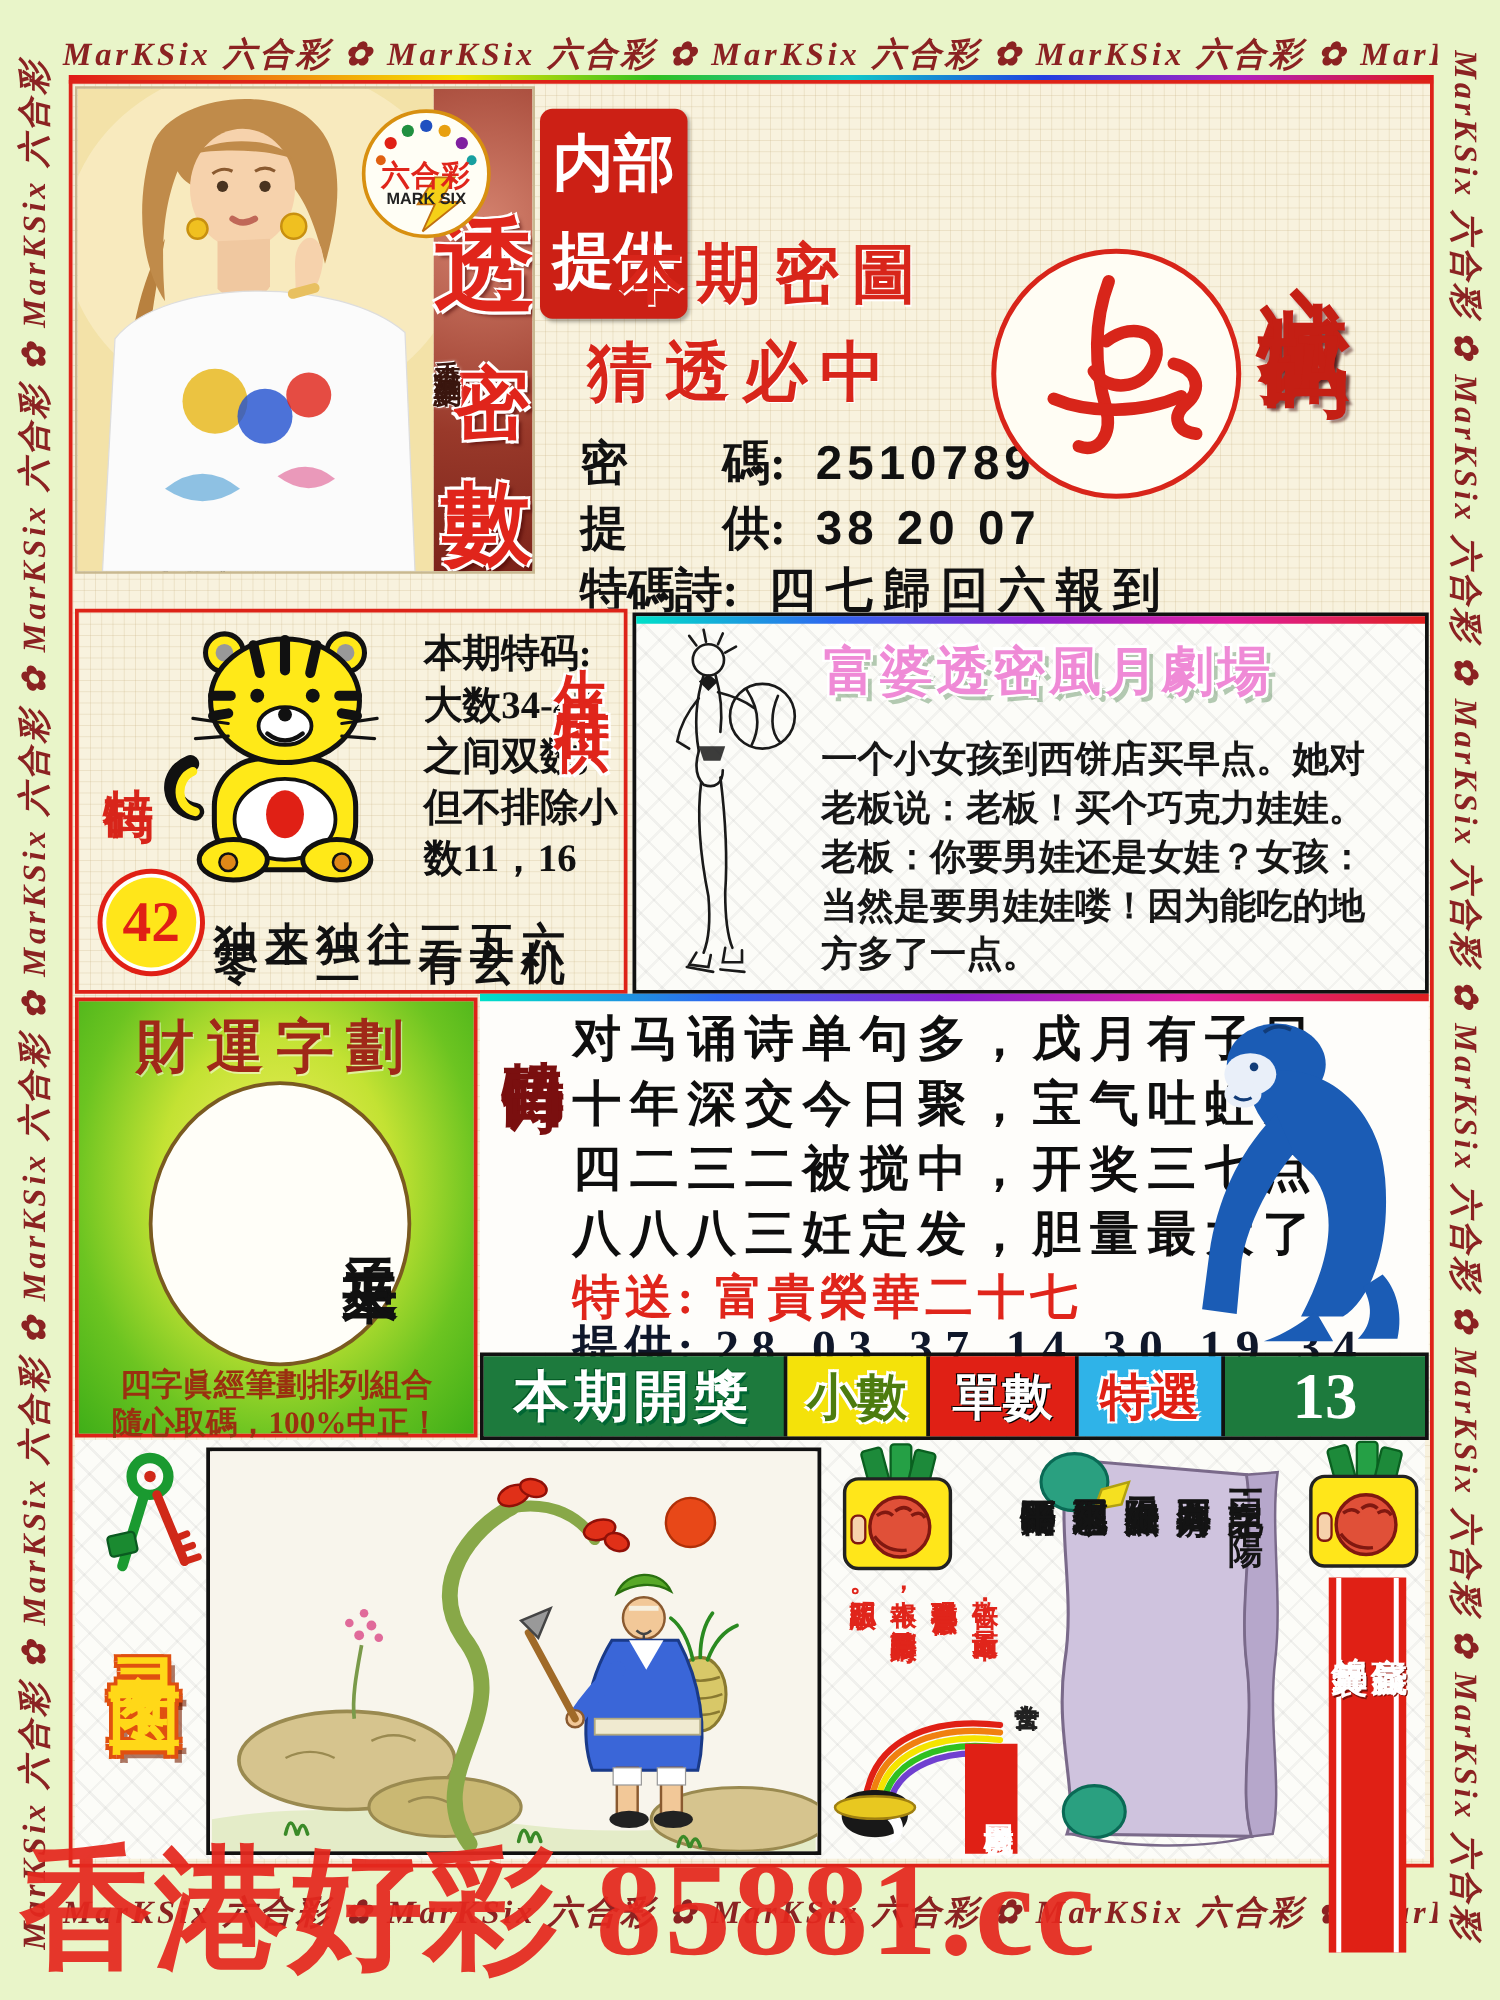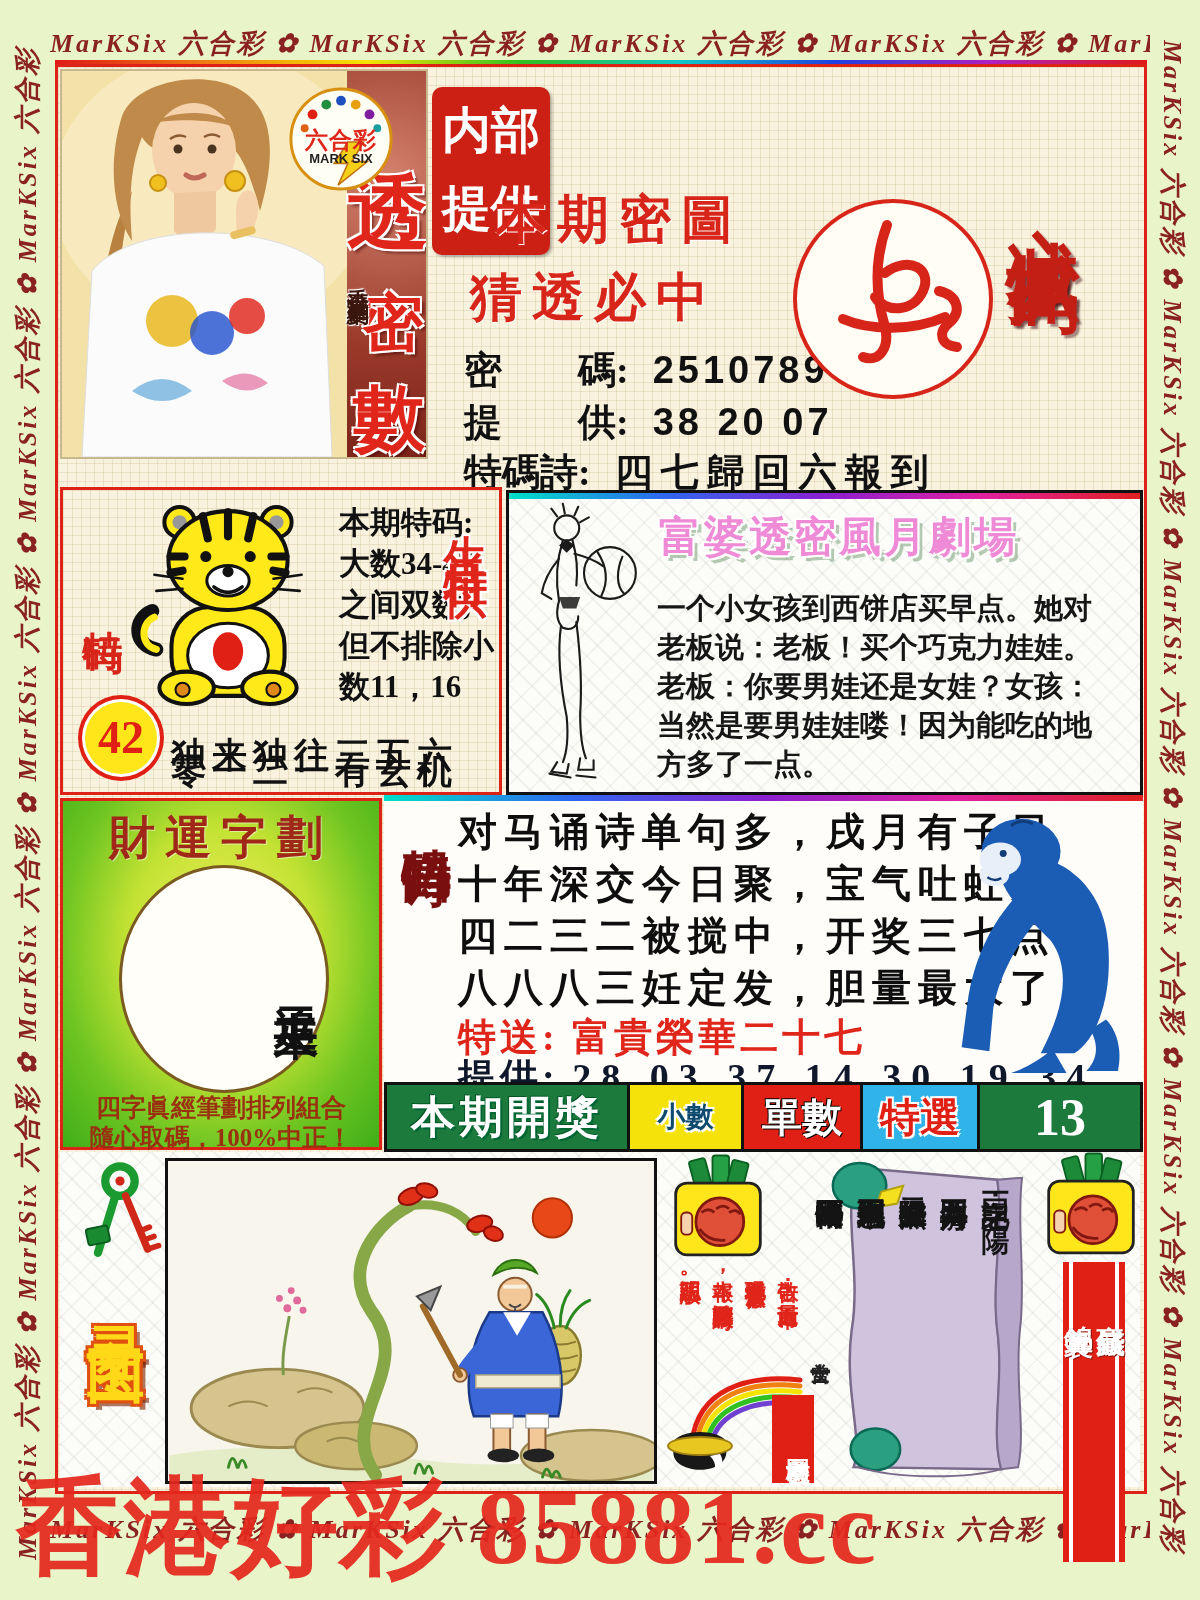"小數" .c1 { color: #0c4a6e -> #4d7c0f; font-size: 28px -> 40px }
